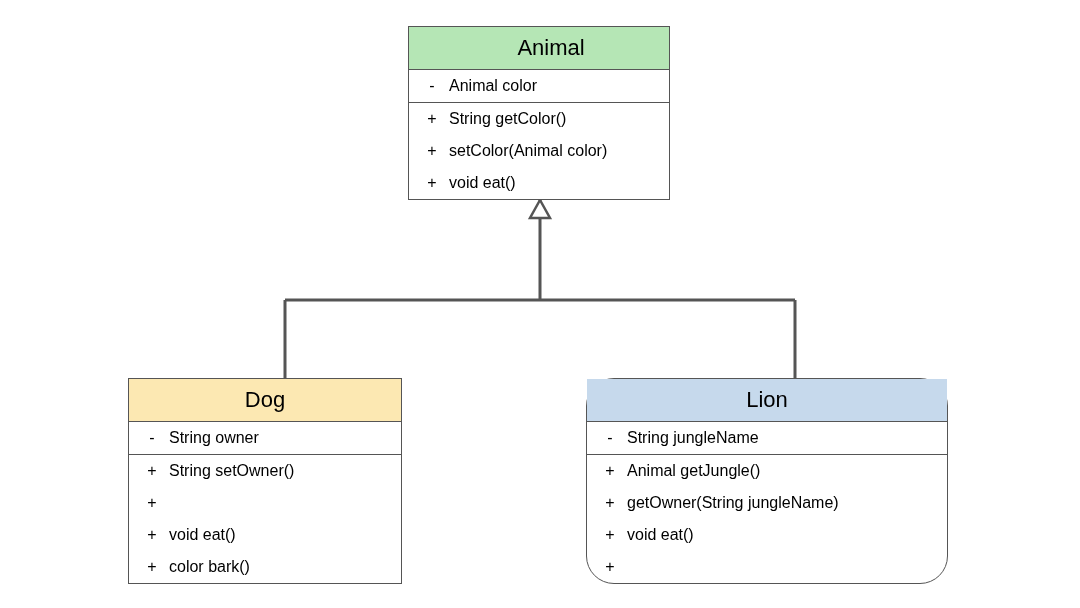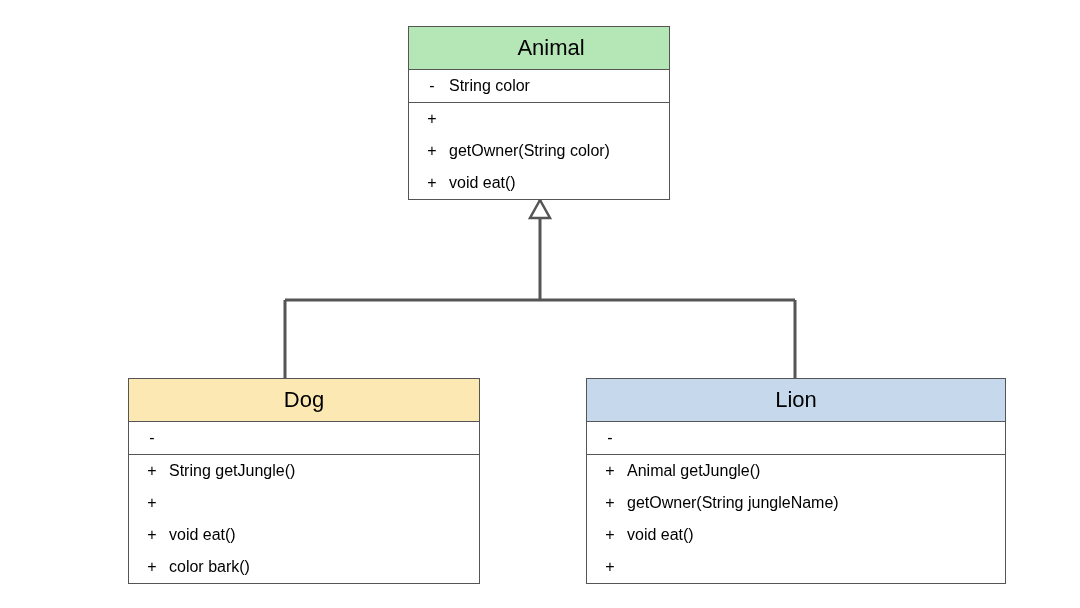"String color" span.sig { text: String -> Animal }
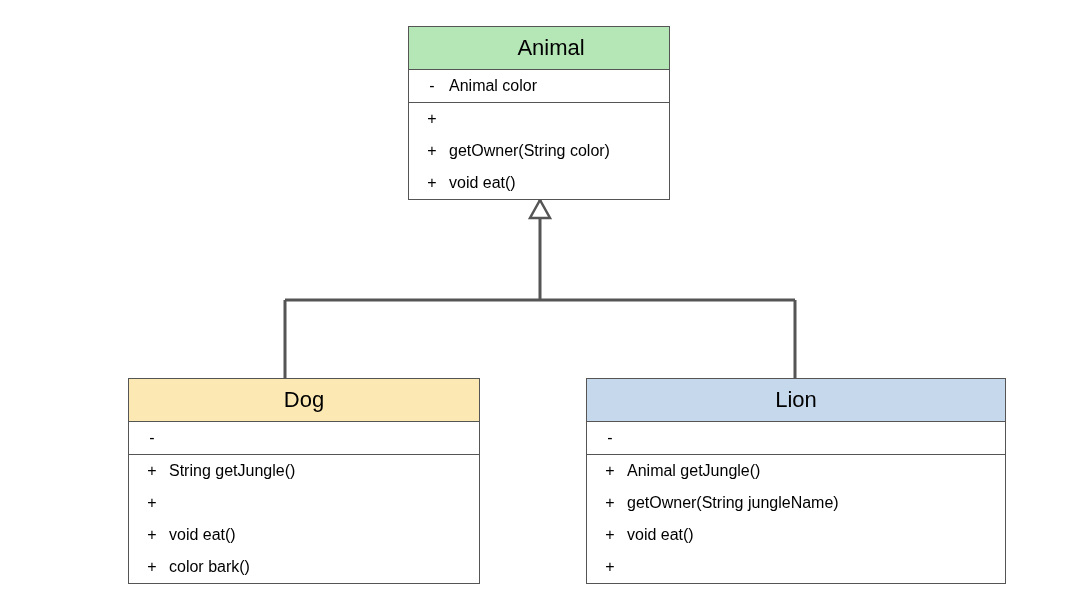"String getColor()" span.sig { html: none -> <span>String getColor()</span> }
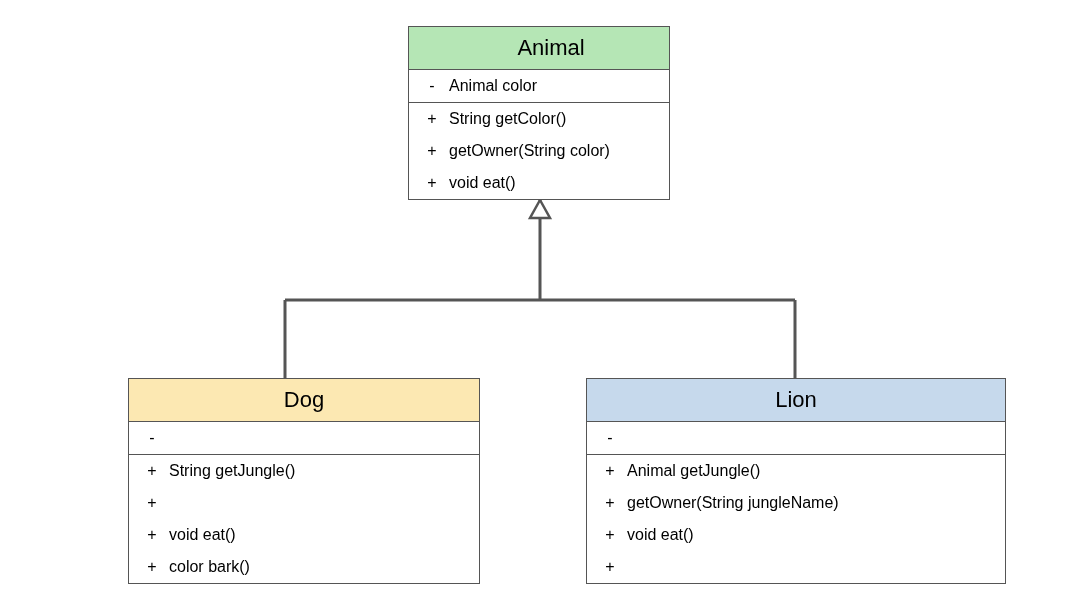"getOwner(String color)" span.sig { text: getOwner(String -> setColor(Animal }
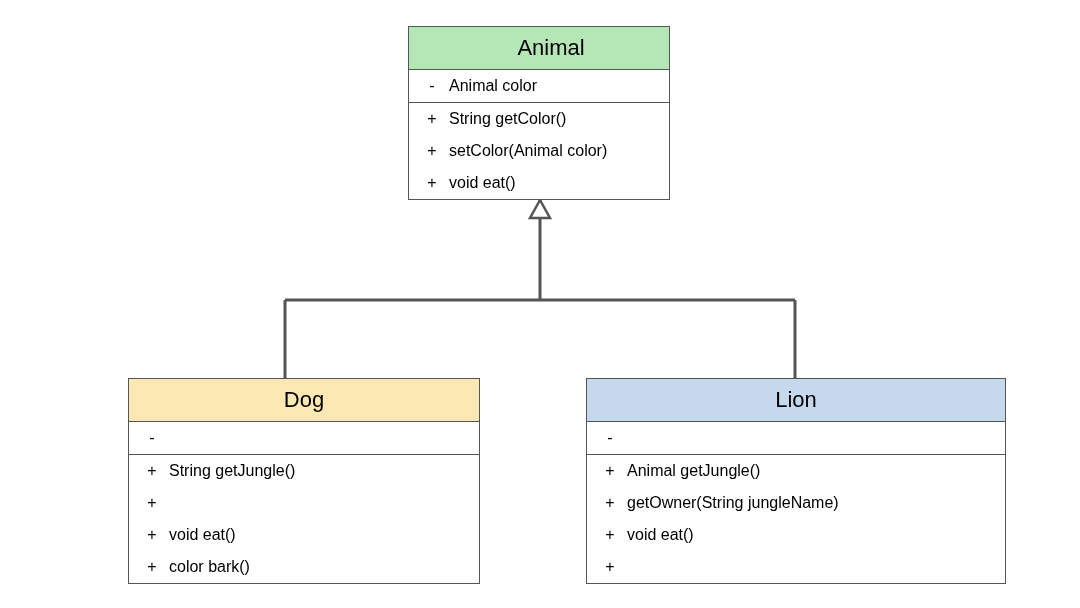"Dog" div.class-box { width: 352px -> 274px }
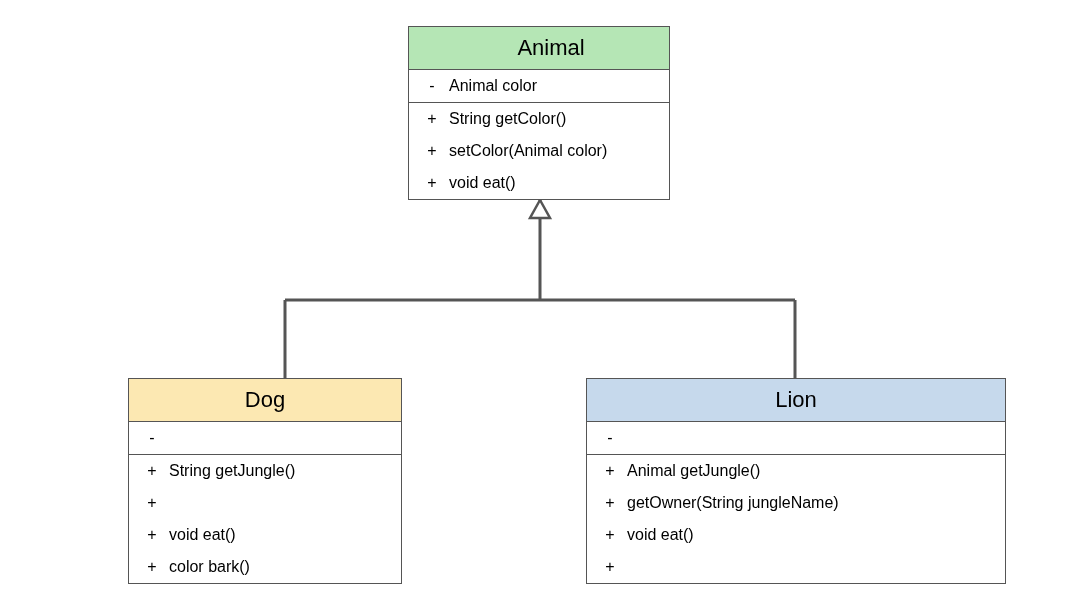"Lion" div.class-box { border-radius: none -> 28px; width: 420px -> 362px }
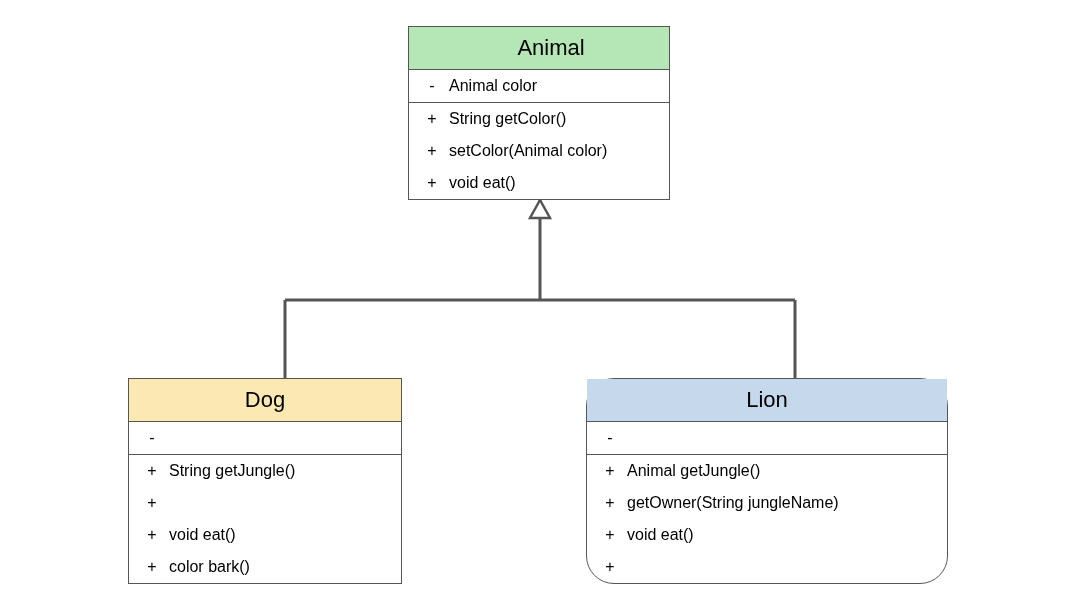"String owner" span.sig { html: none -> <span>String owner</span> }
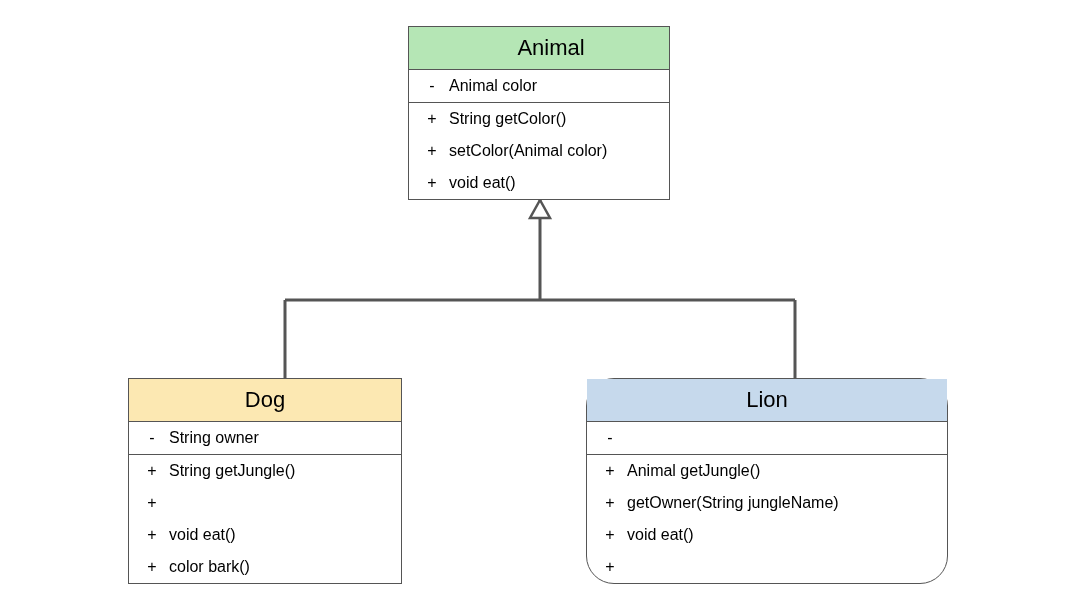"String jungleName" span.sig { html: none -> <span>String jungleName</span> }
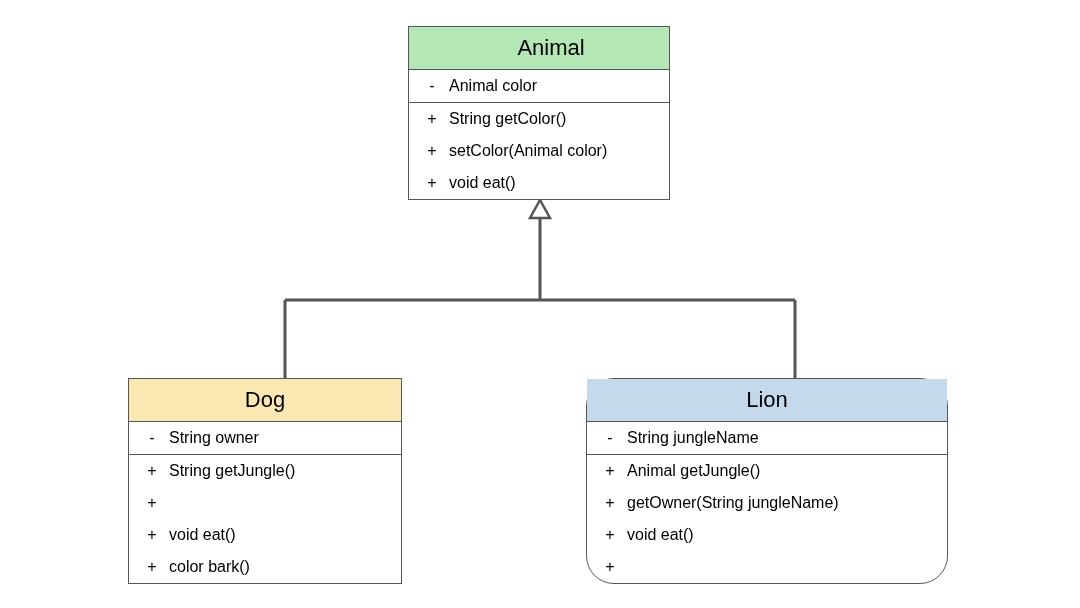"String getJungle()" span.sig { text: getJungle -> setOwner }
